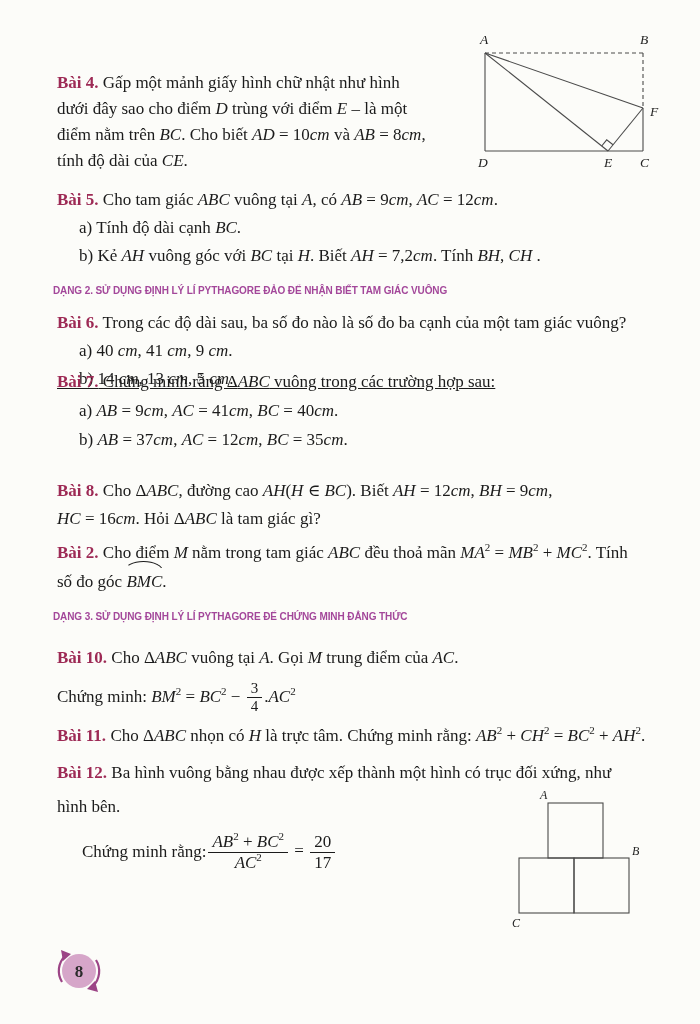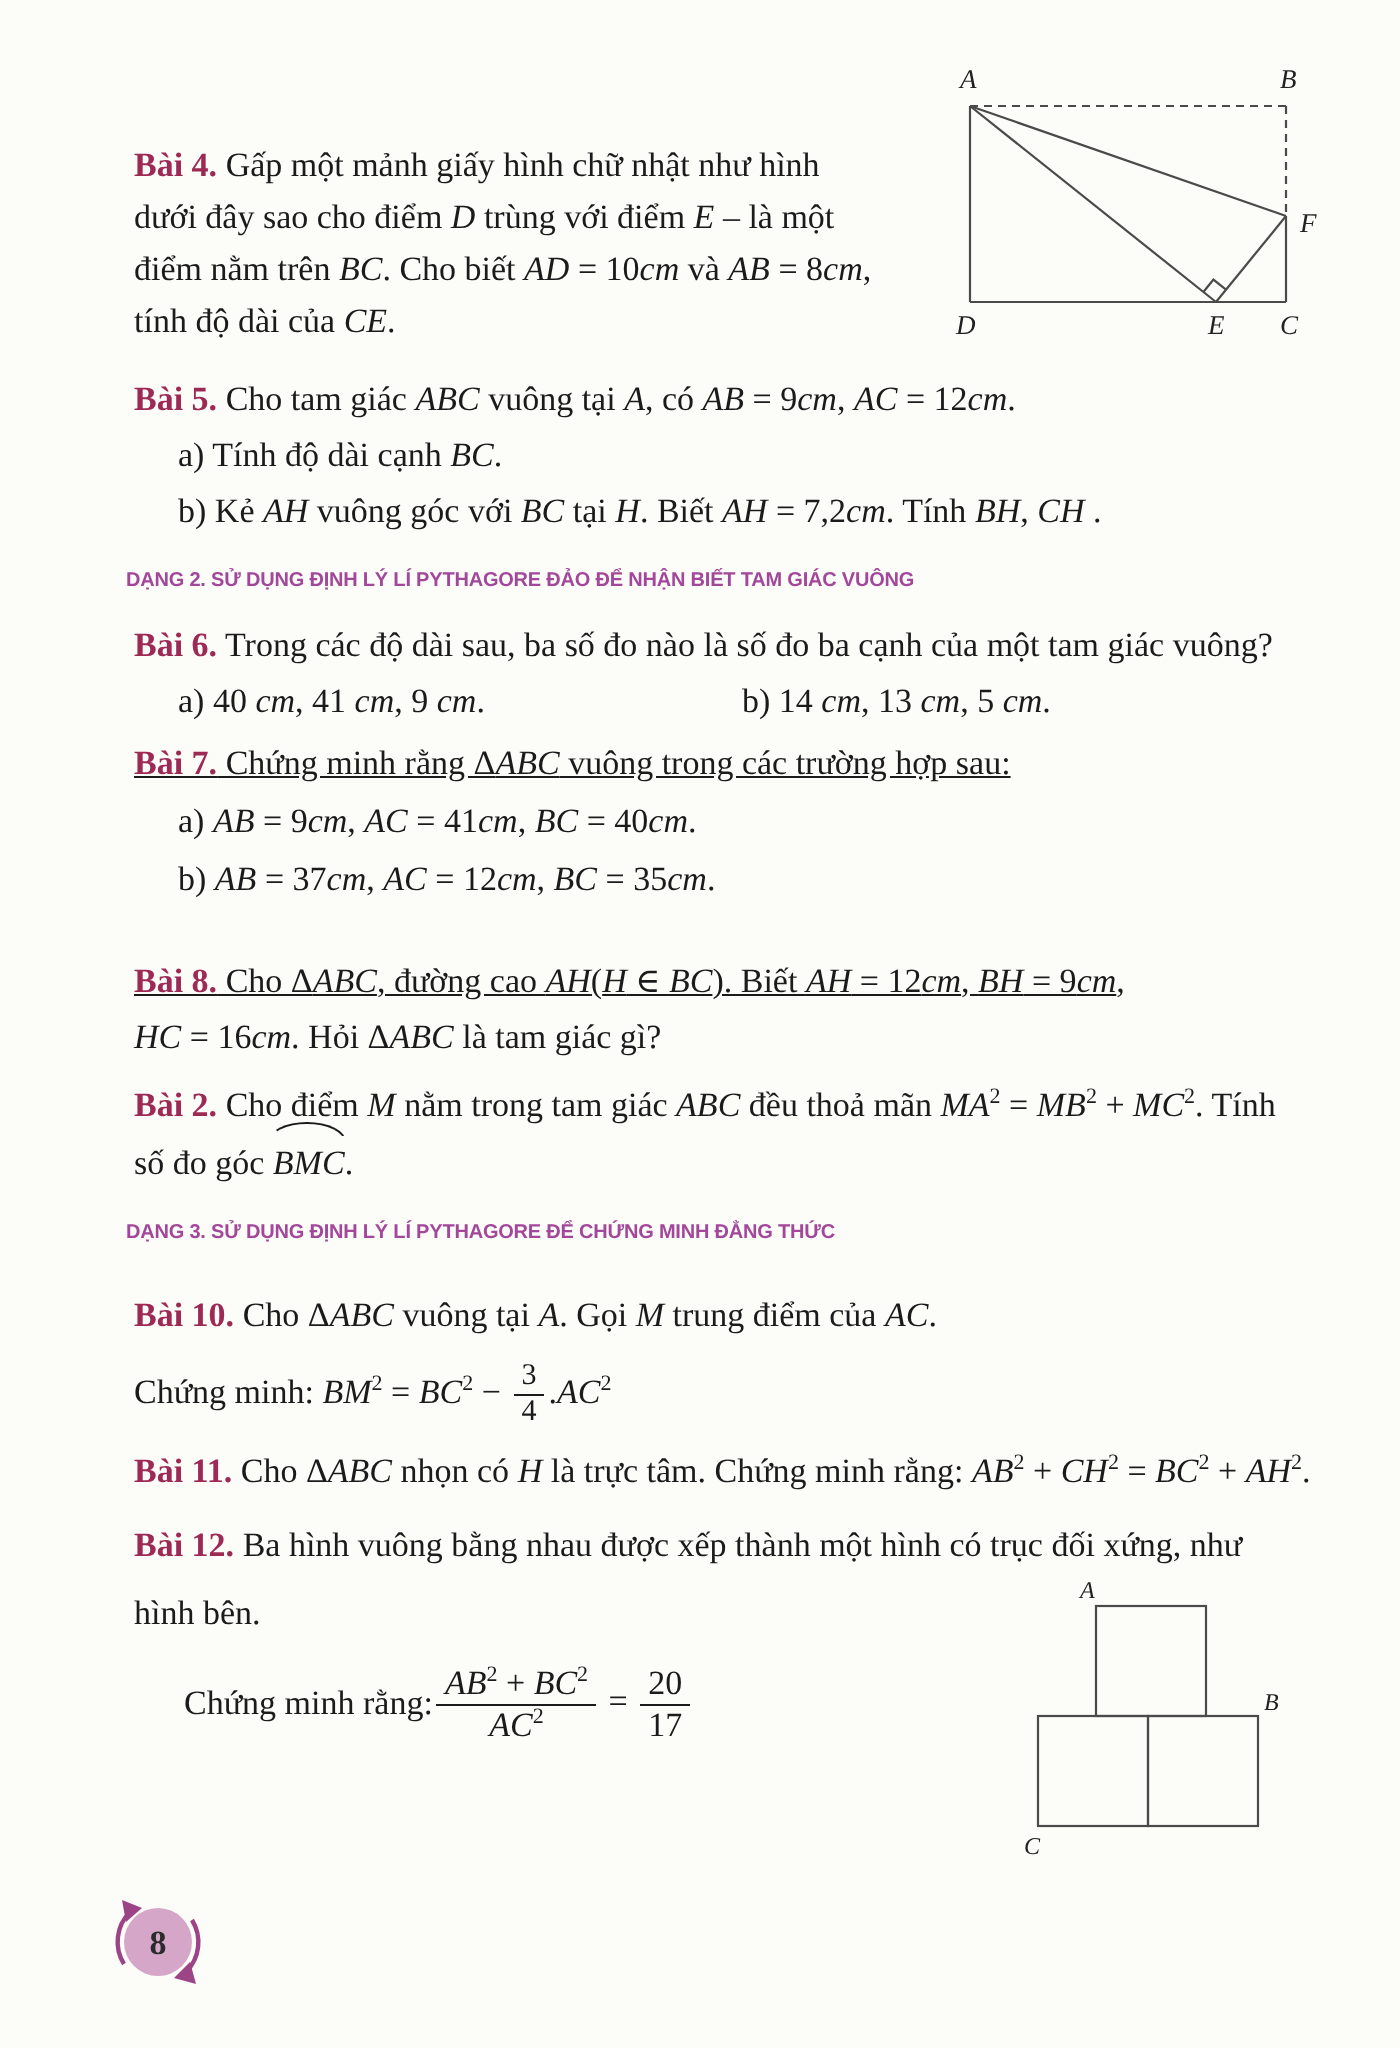"Bài 4. Gấp một mảnh" .blk { margin-left: 10px -> none }
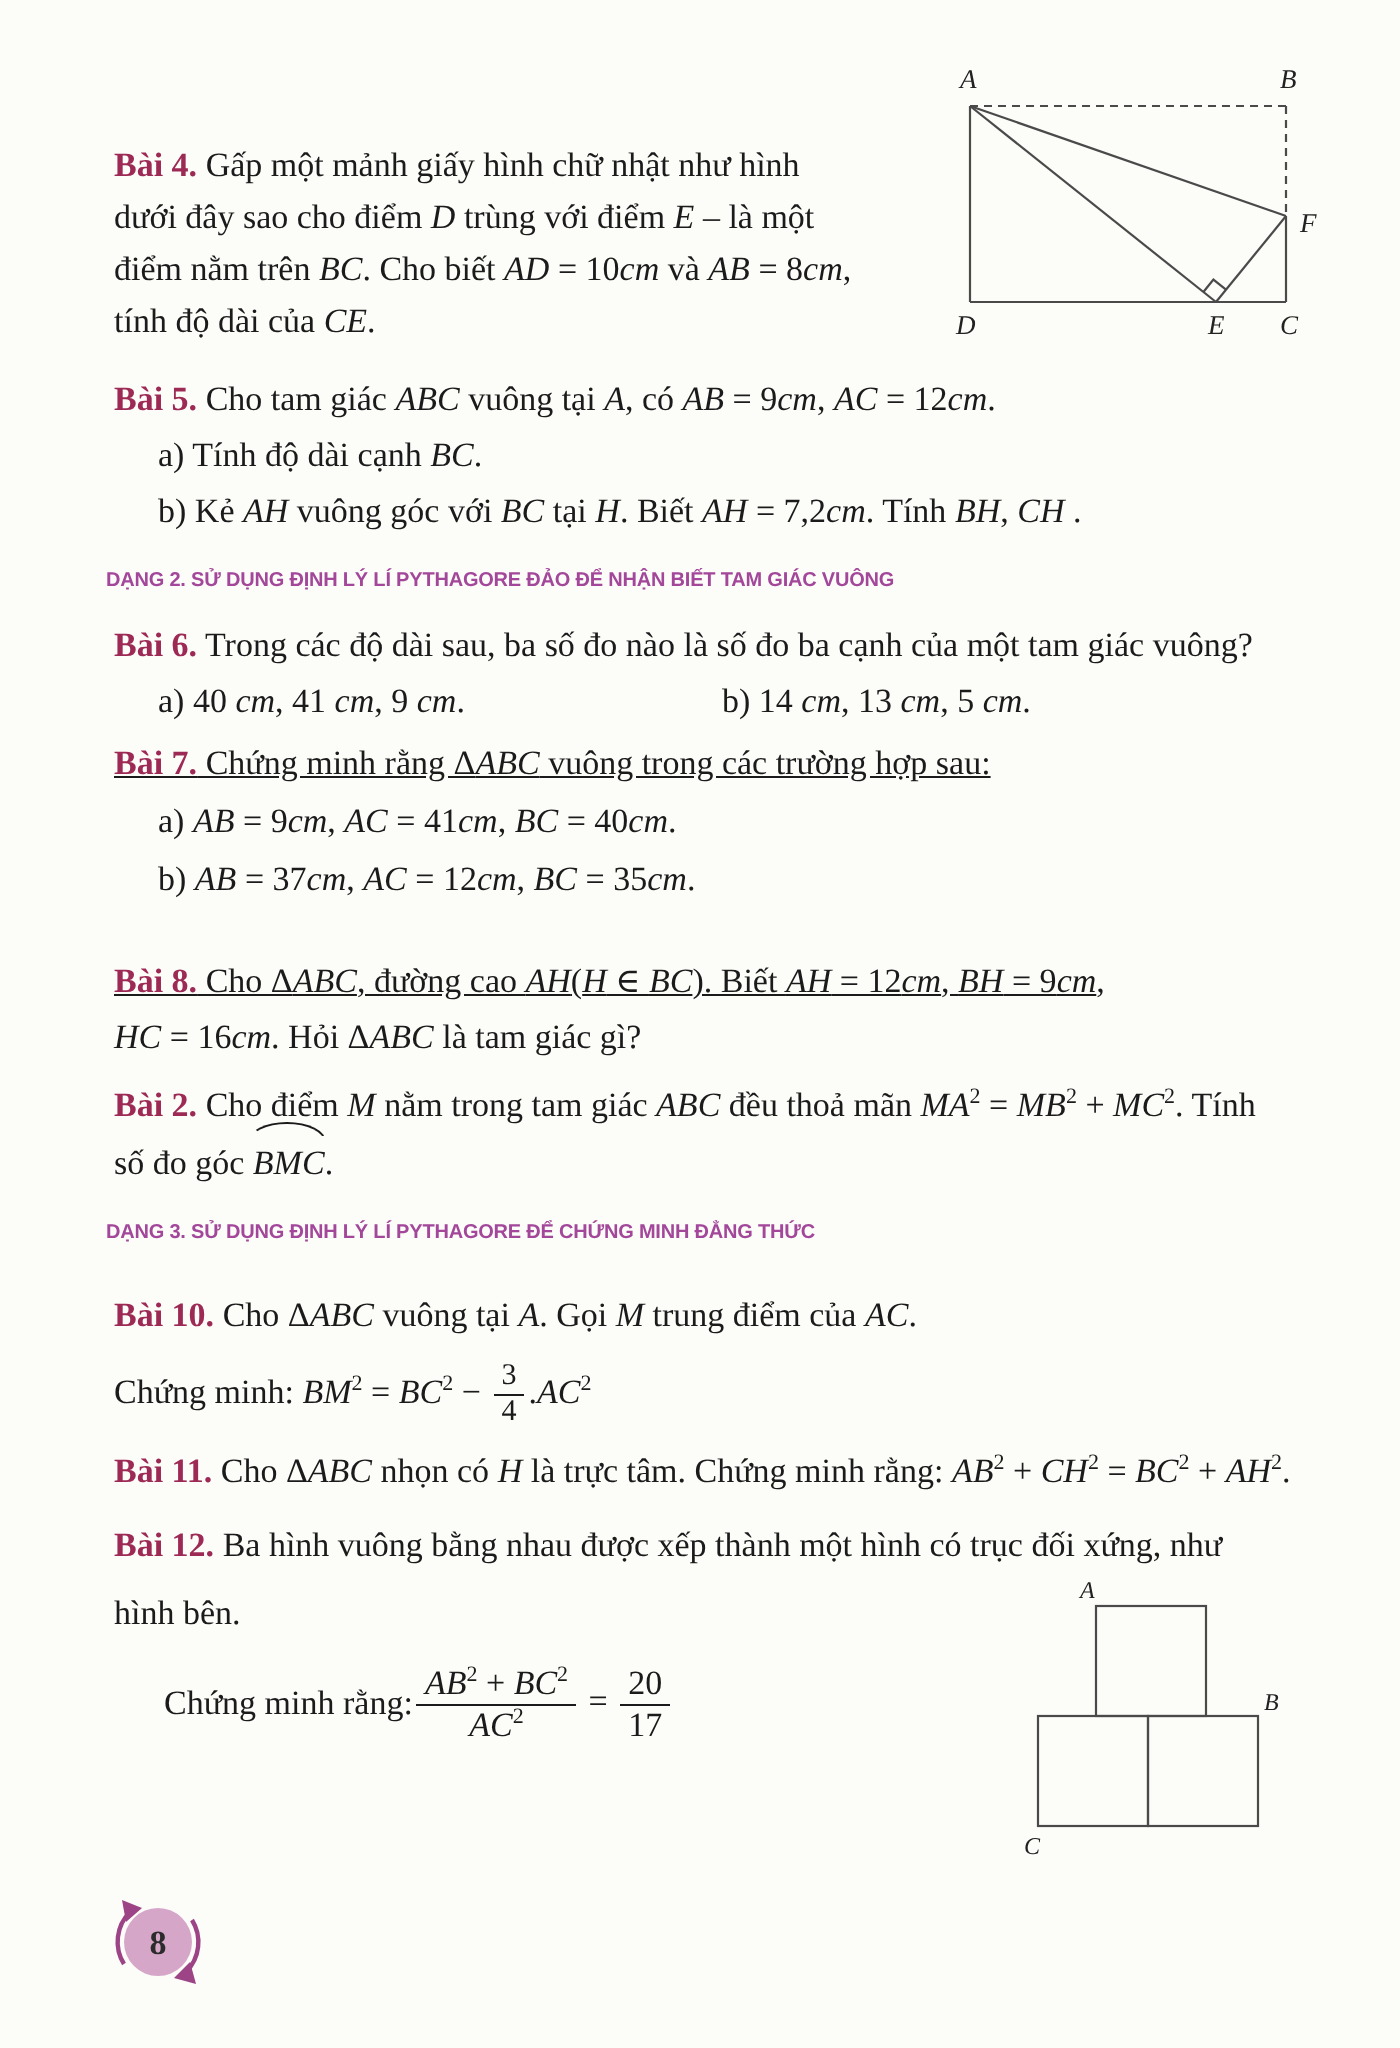"a) 40 cm, 41 cm," .cols { flex-direction: none -> column }
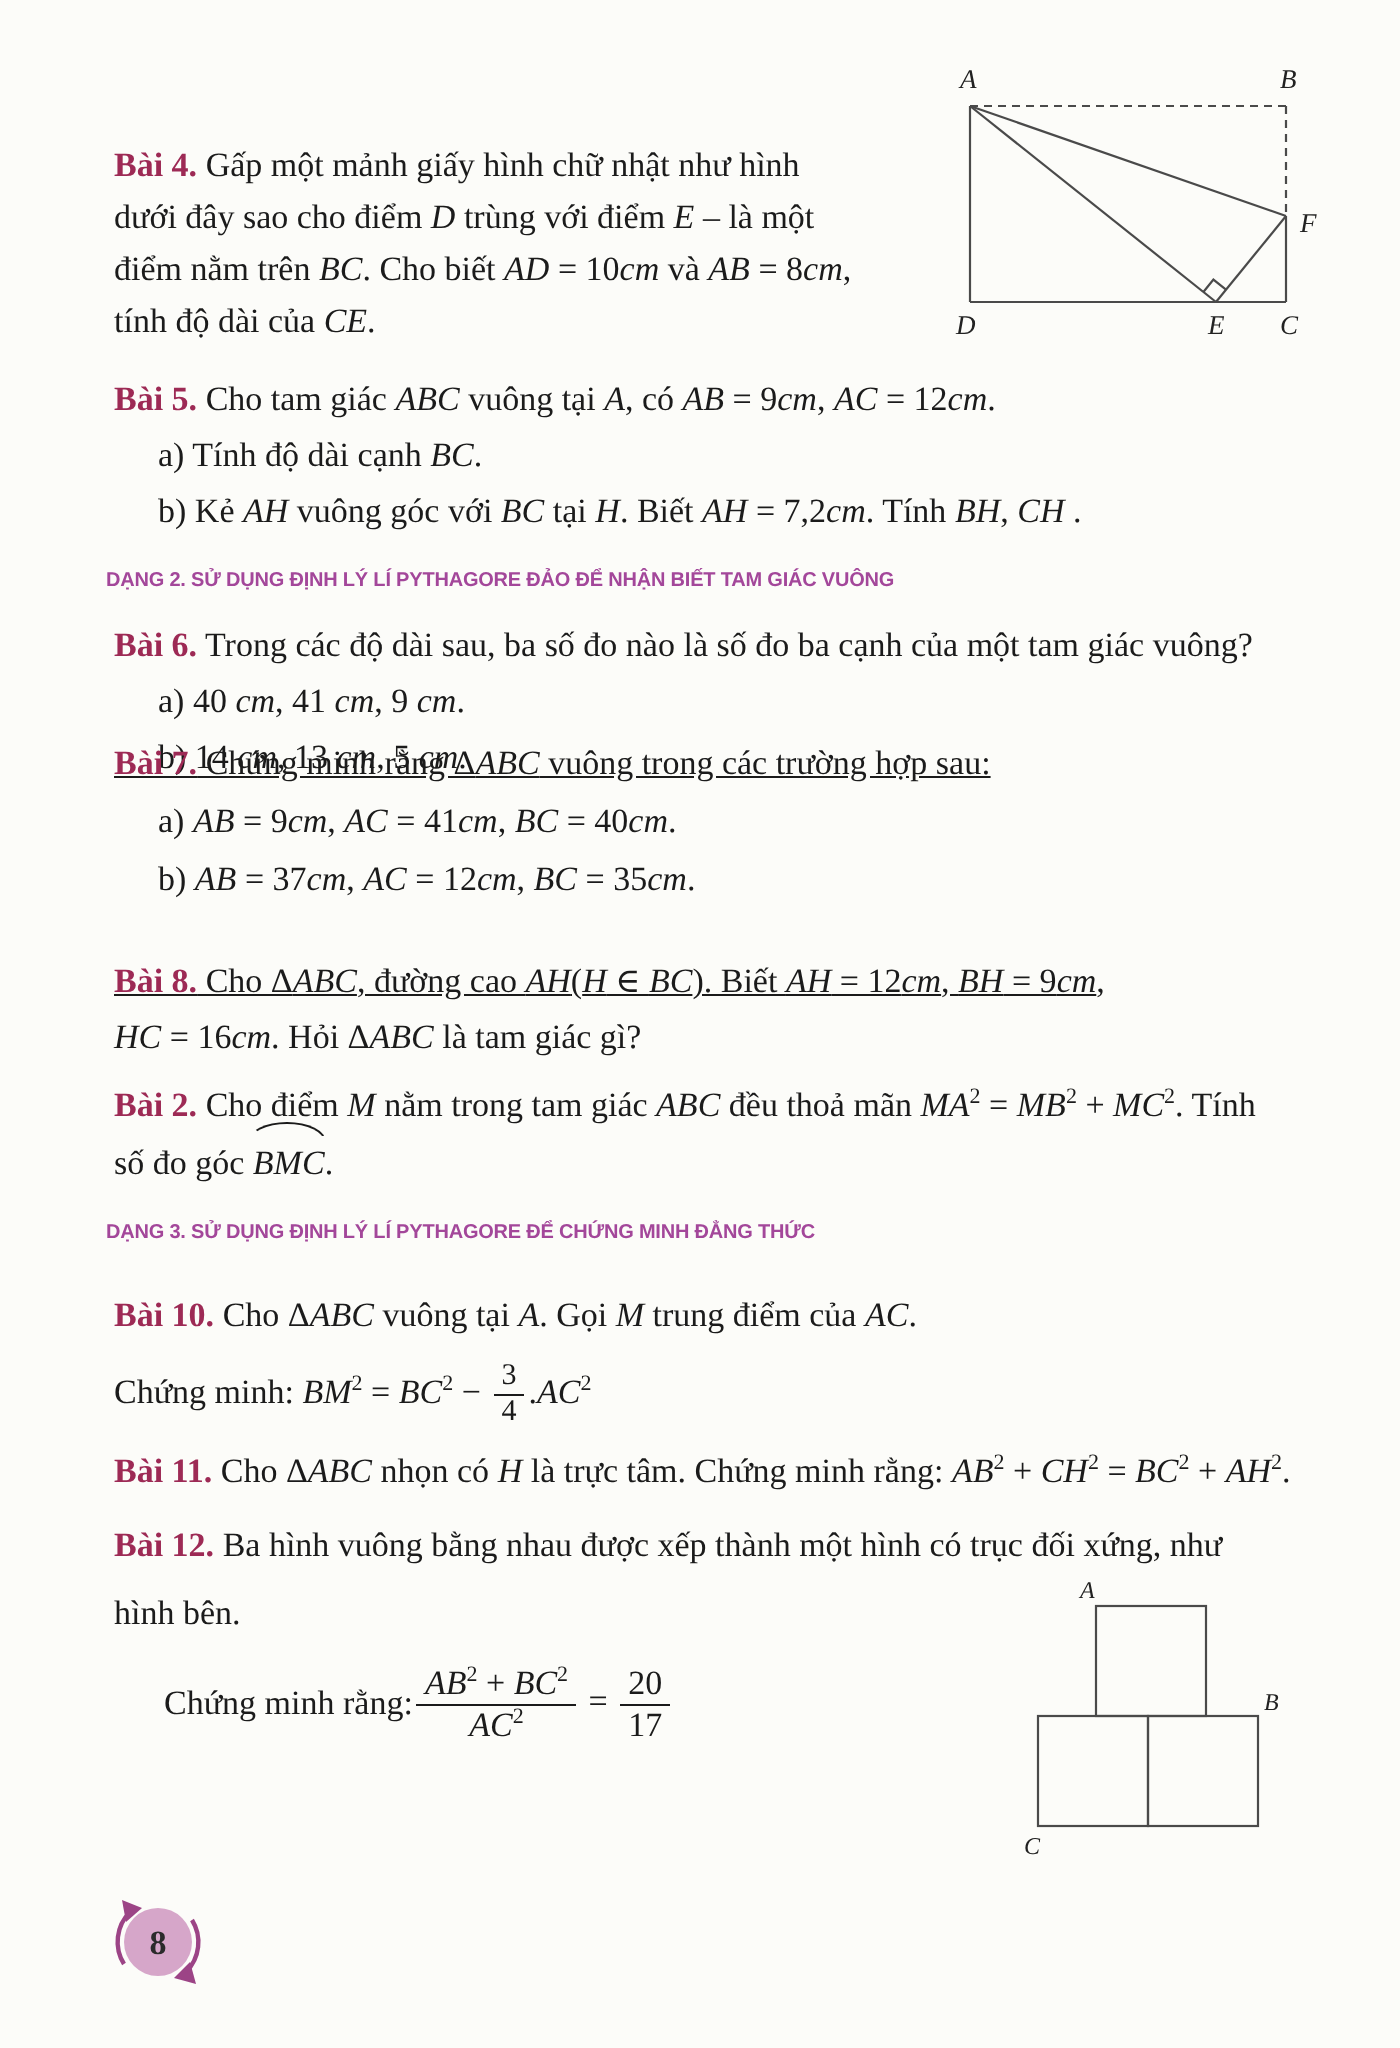"Bài 8. Cho ΔABC, đường" div.line { text-decoration: underline -> none }
